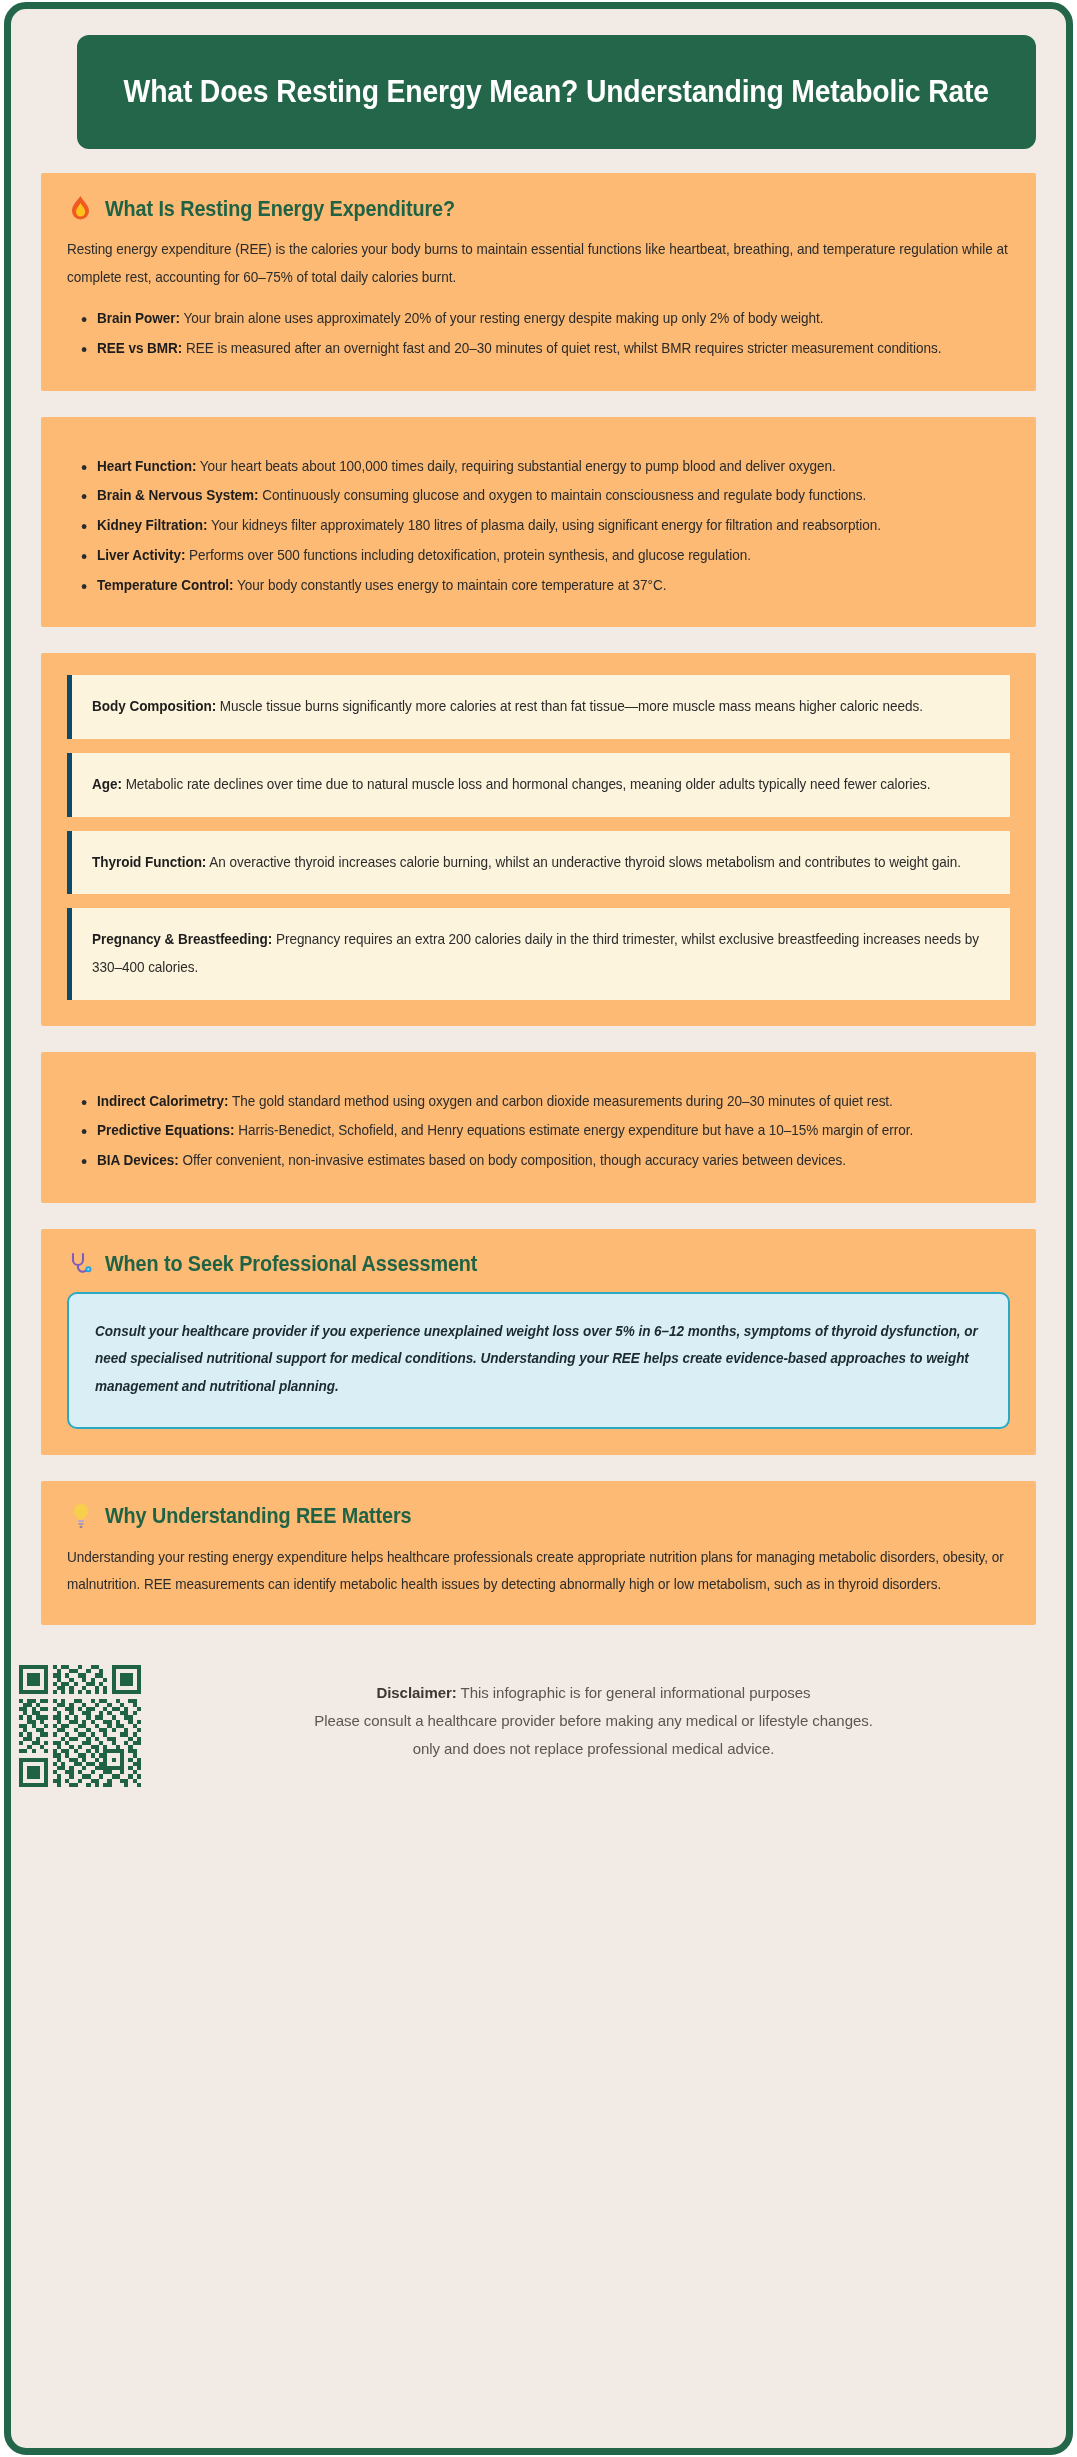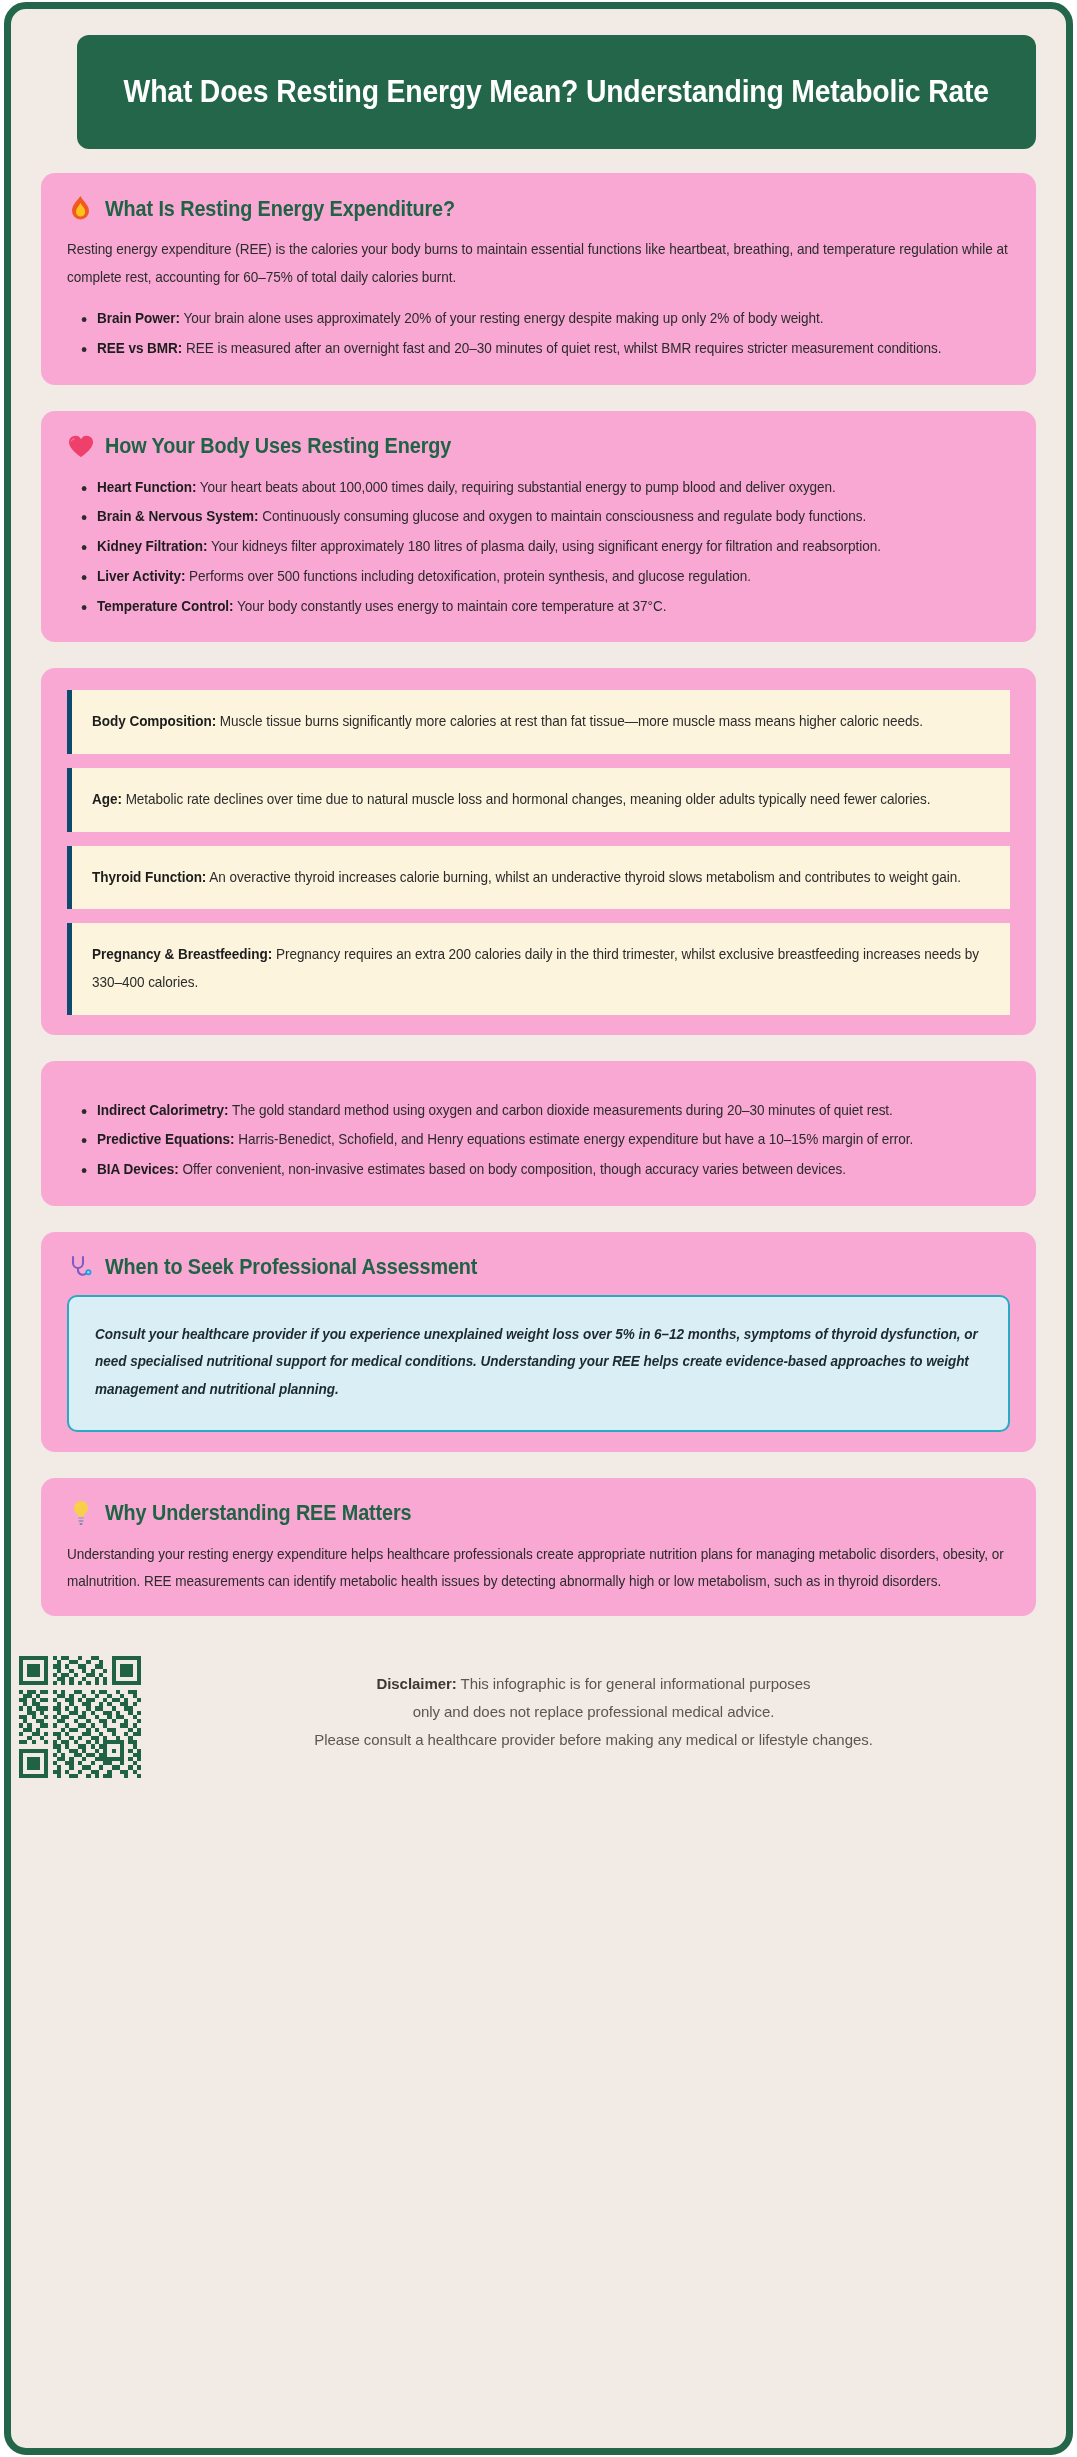"What Is Resting Energy Expenditure?" .card { background: #f9a8d4 -> #fdba74; border-radius: 14px -> 2px; padding: 22px 26px 20px 26px -> 22px 26px 26px 26px }
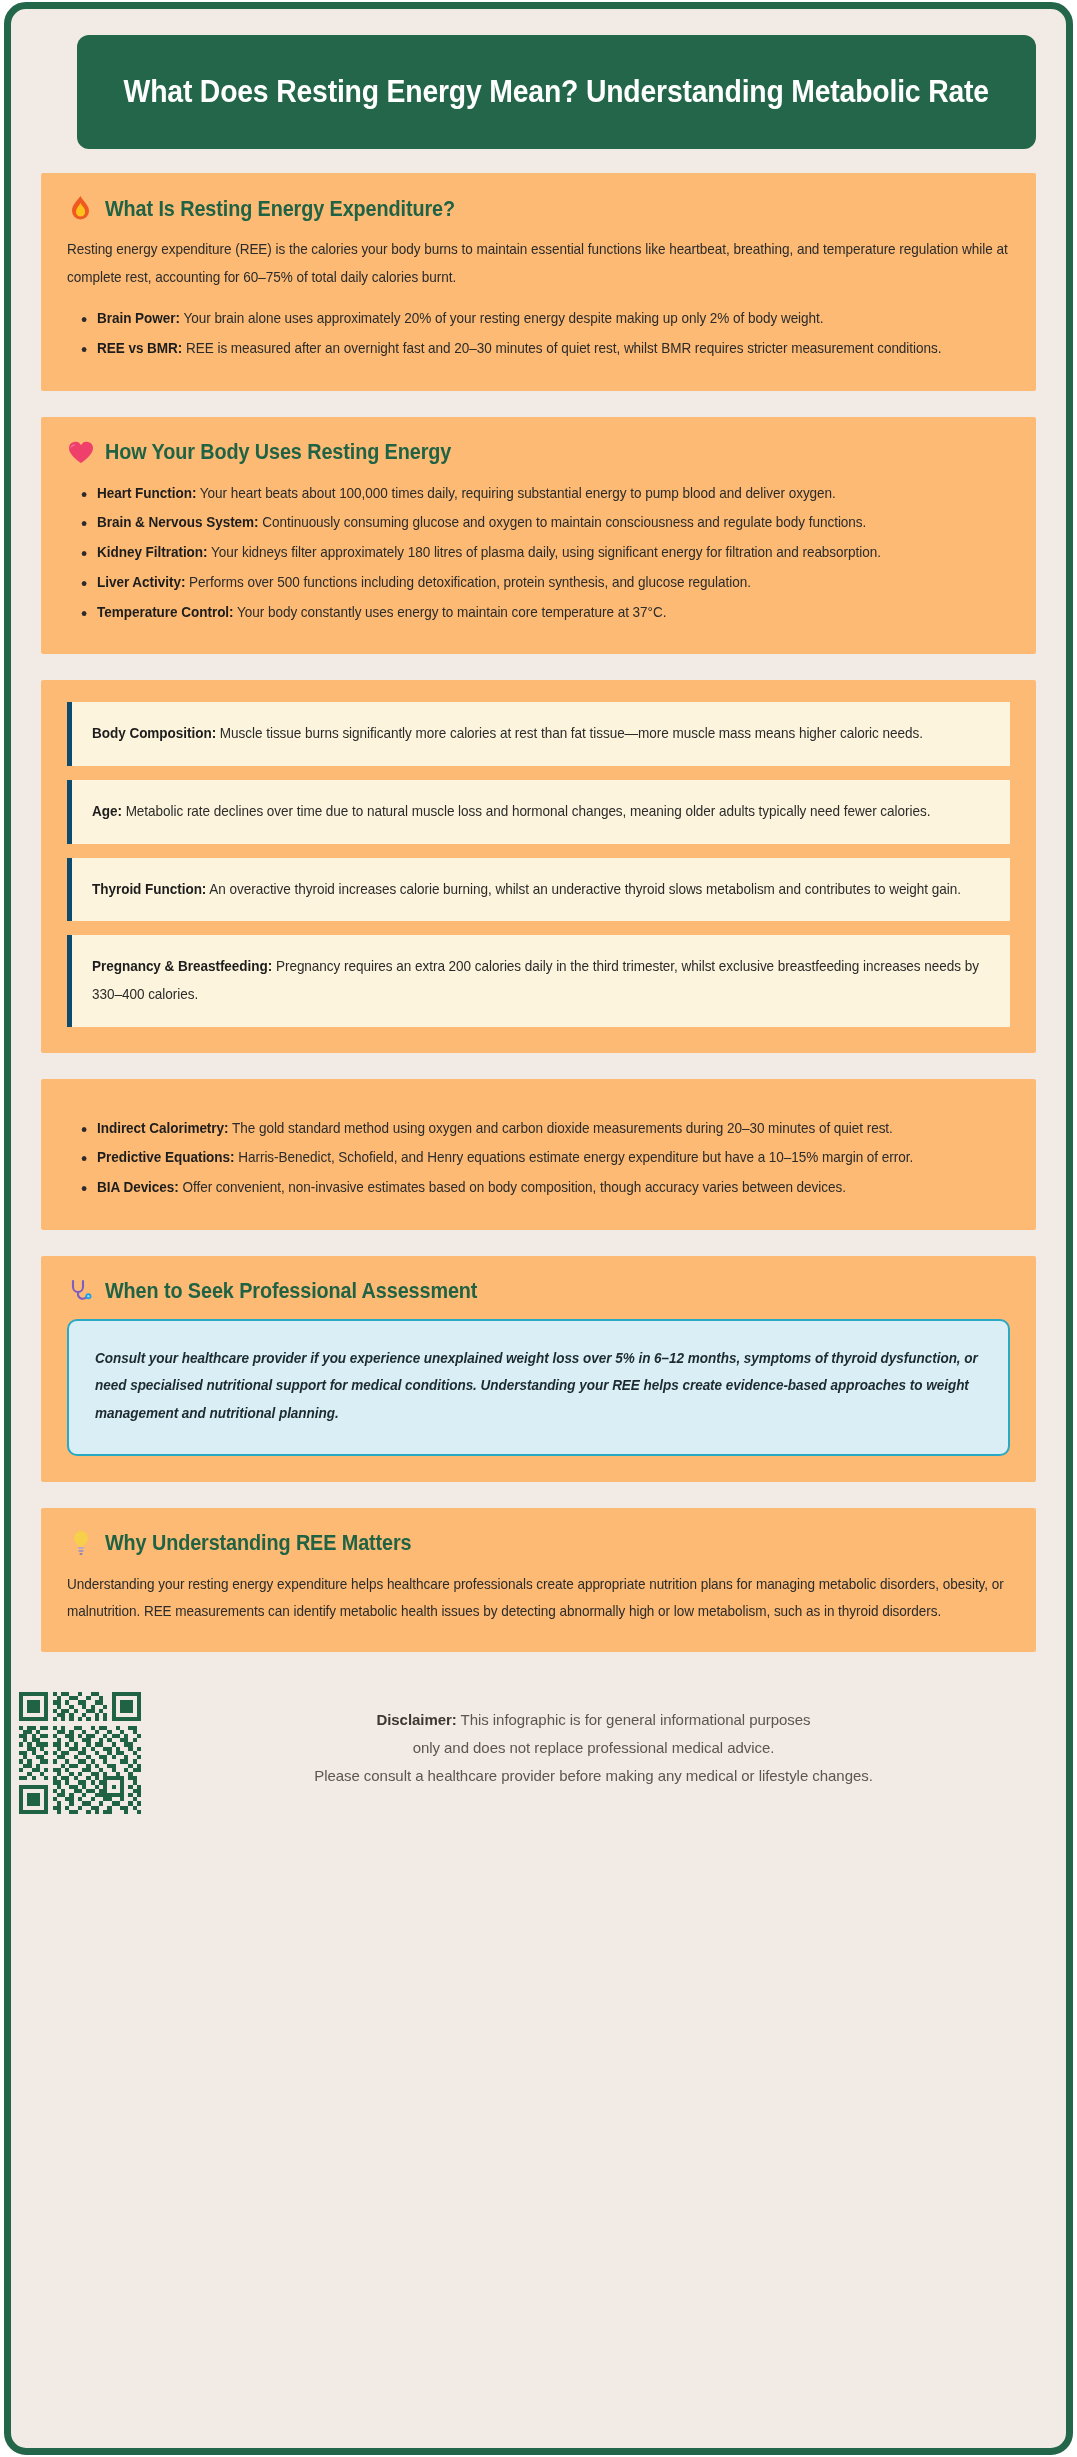"How Your Body Uses Resting" div.card-head { html: <div> <span> <svg> <path></path> <path></path> </svg> </span> <span>How Your Body Uses Resting Energy</span> </div> -> none }
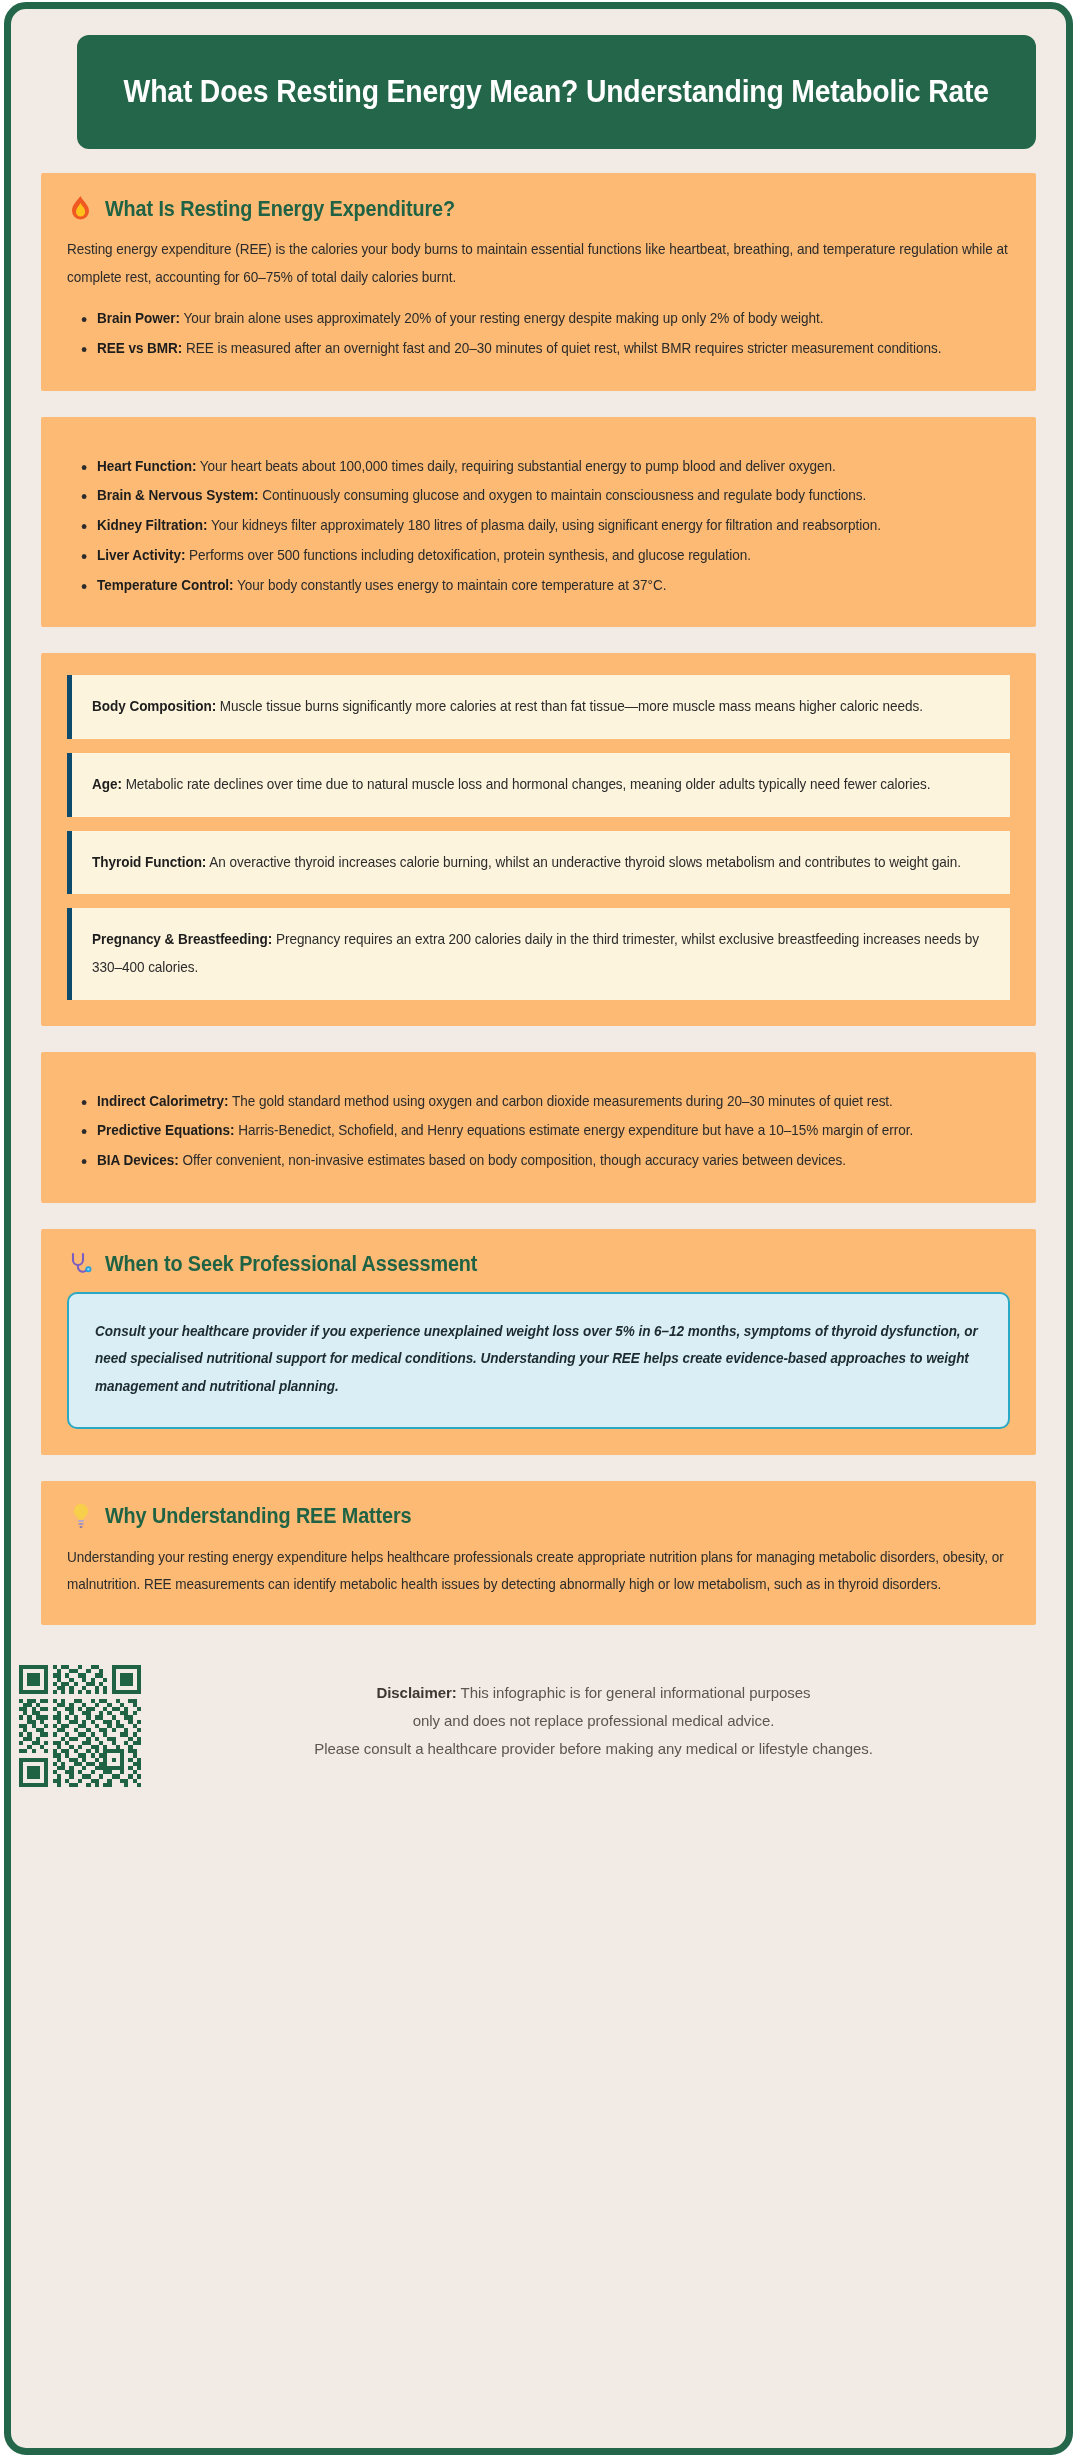"only and does not replace" div { order: before "Please consult a healthcare provider" -> after "Please consult a healthcare provider" }
